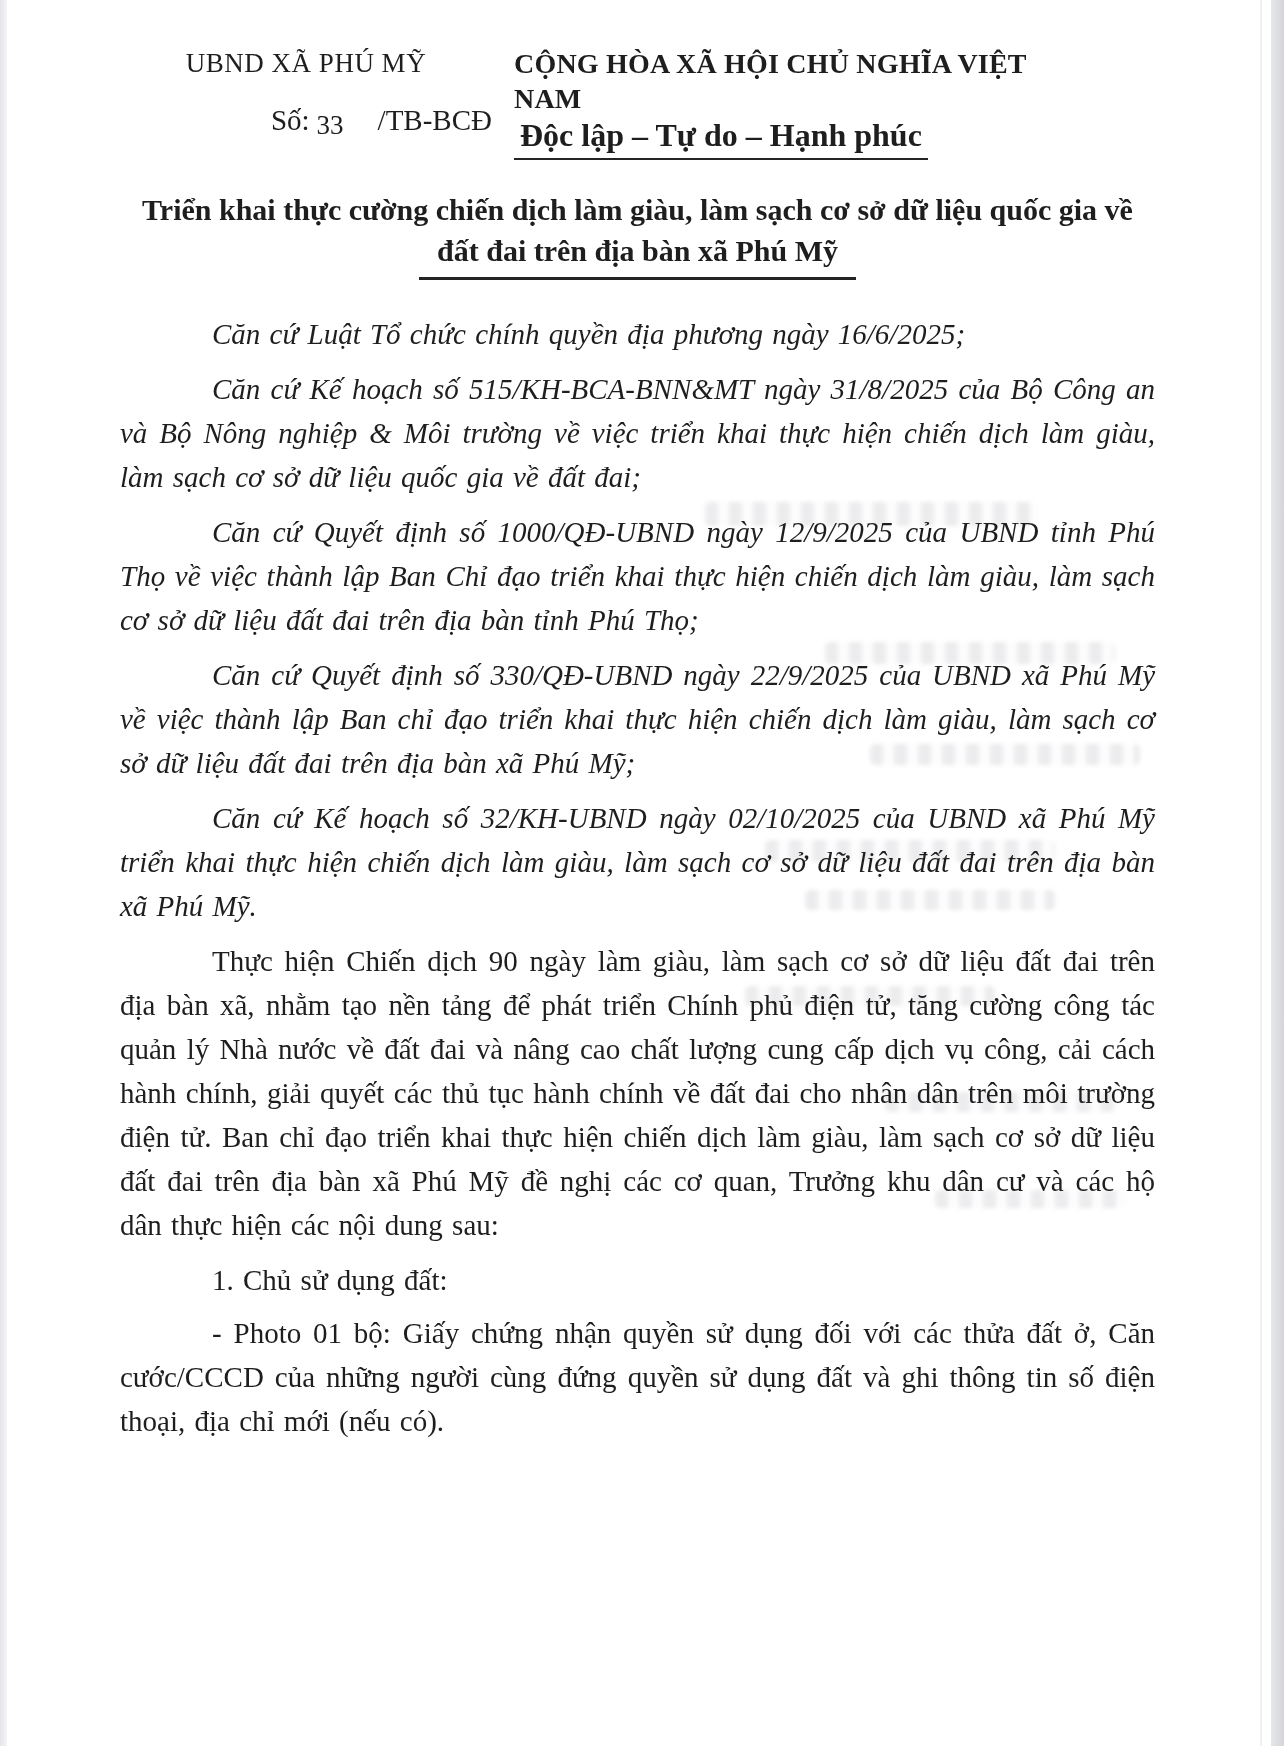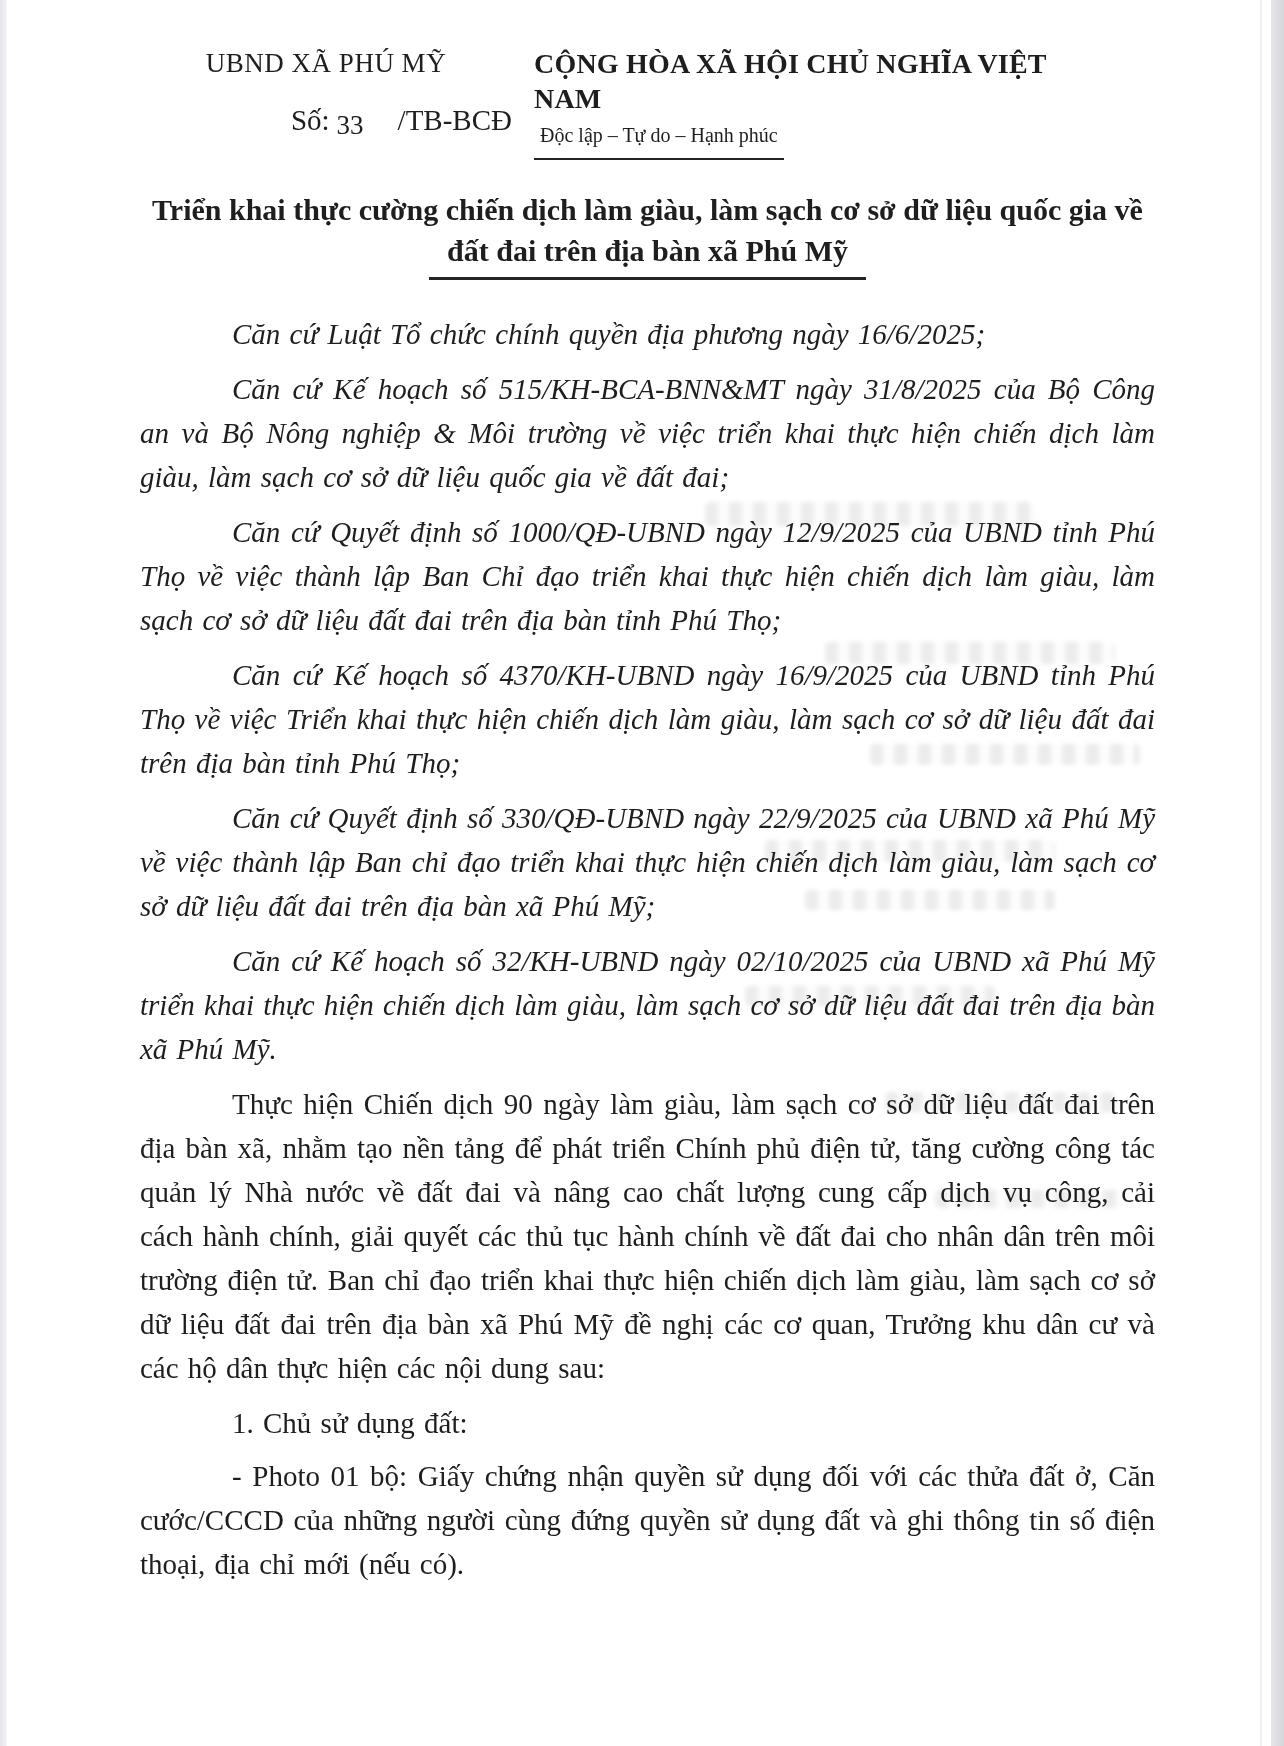"UBND XÃ PHÚ MỸ" .content { margin-left: 20px -> none }
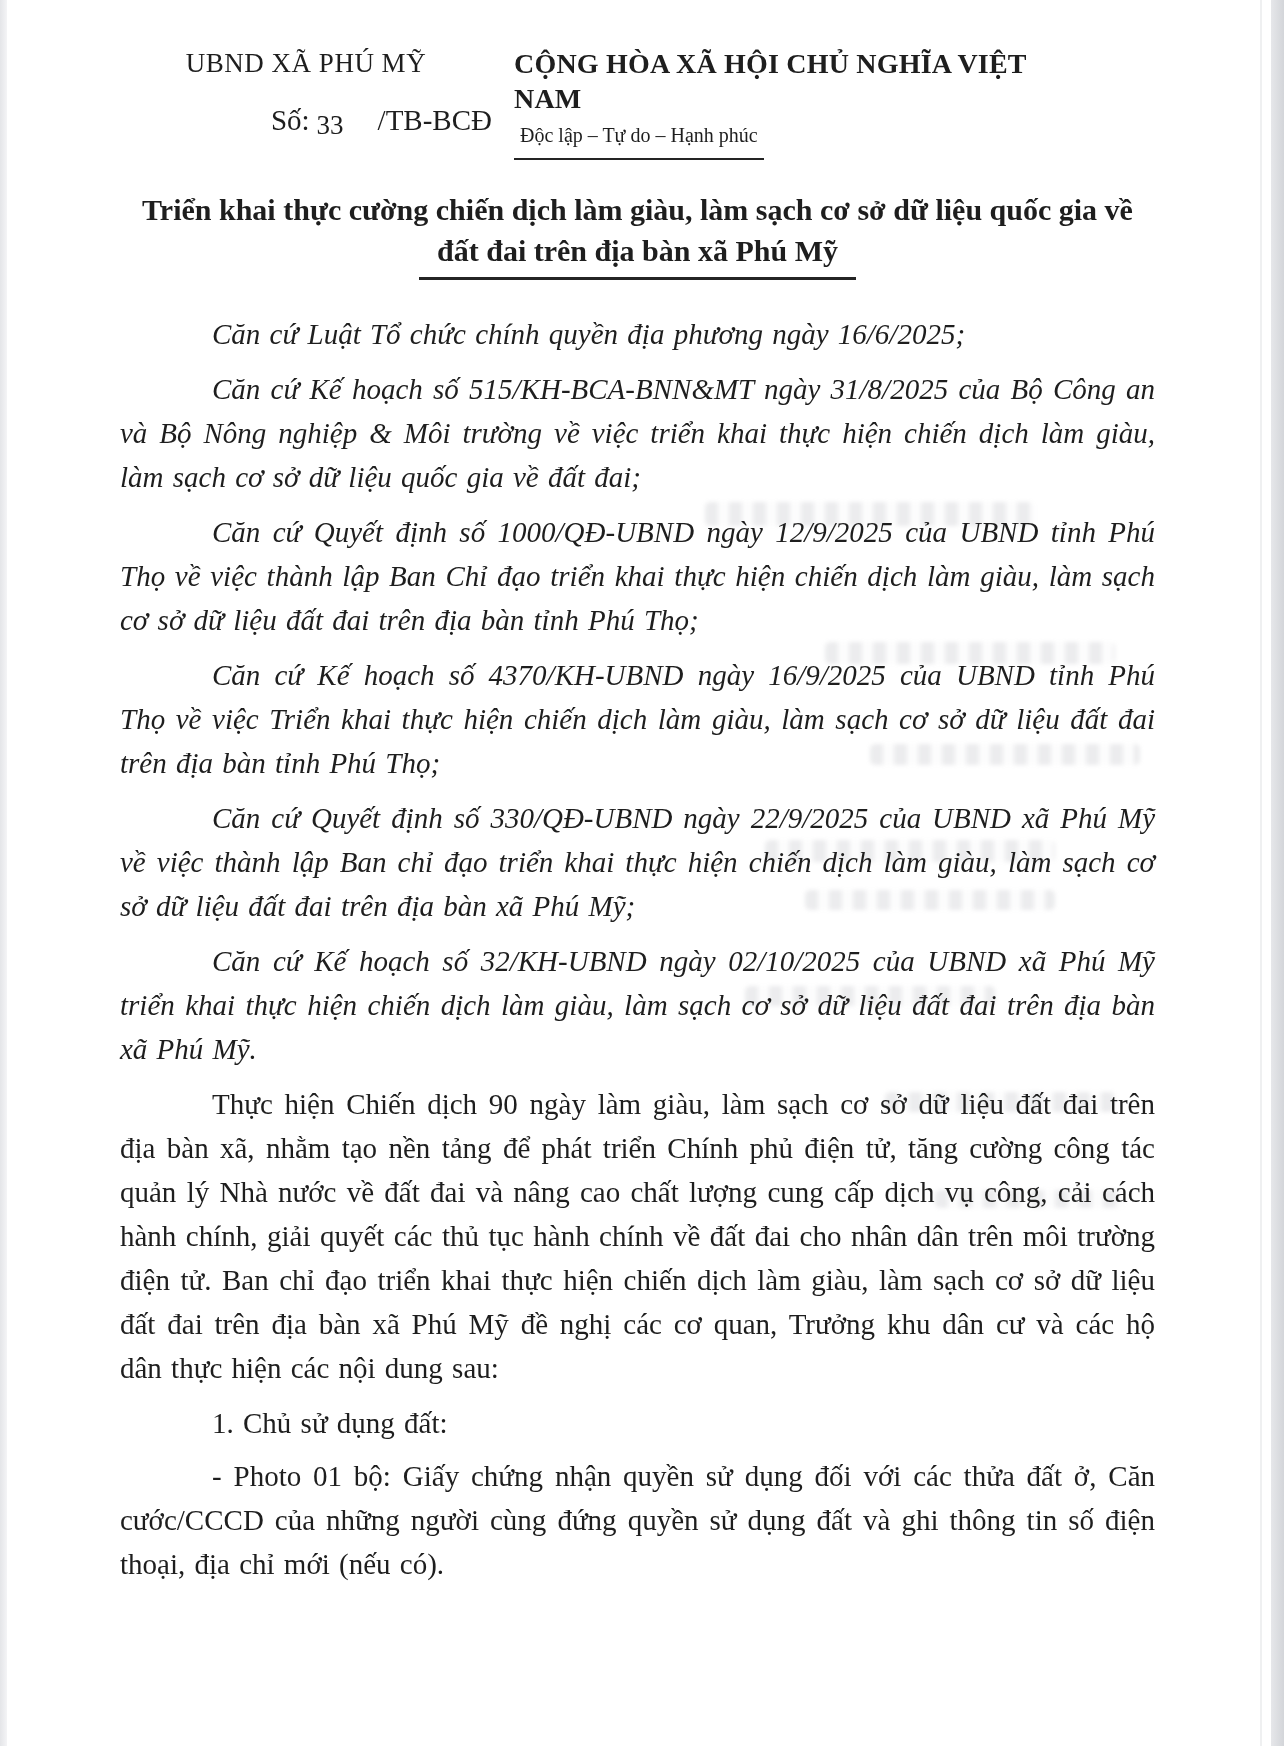"Độc lập – Tự do" .motto { font-size: 20px -> 32px; font-weight: normal -> bold }
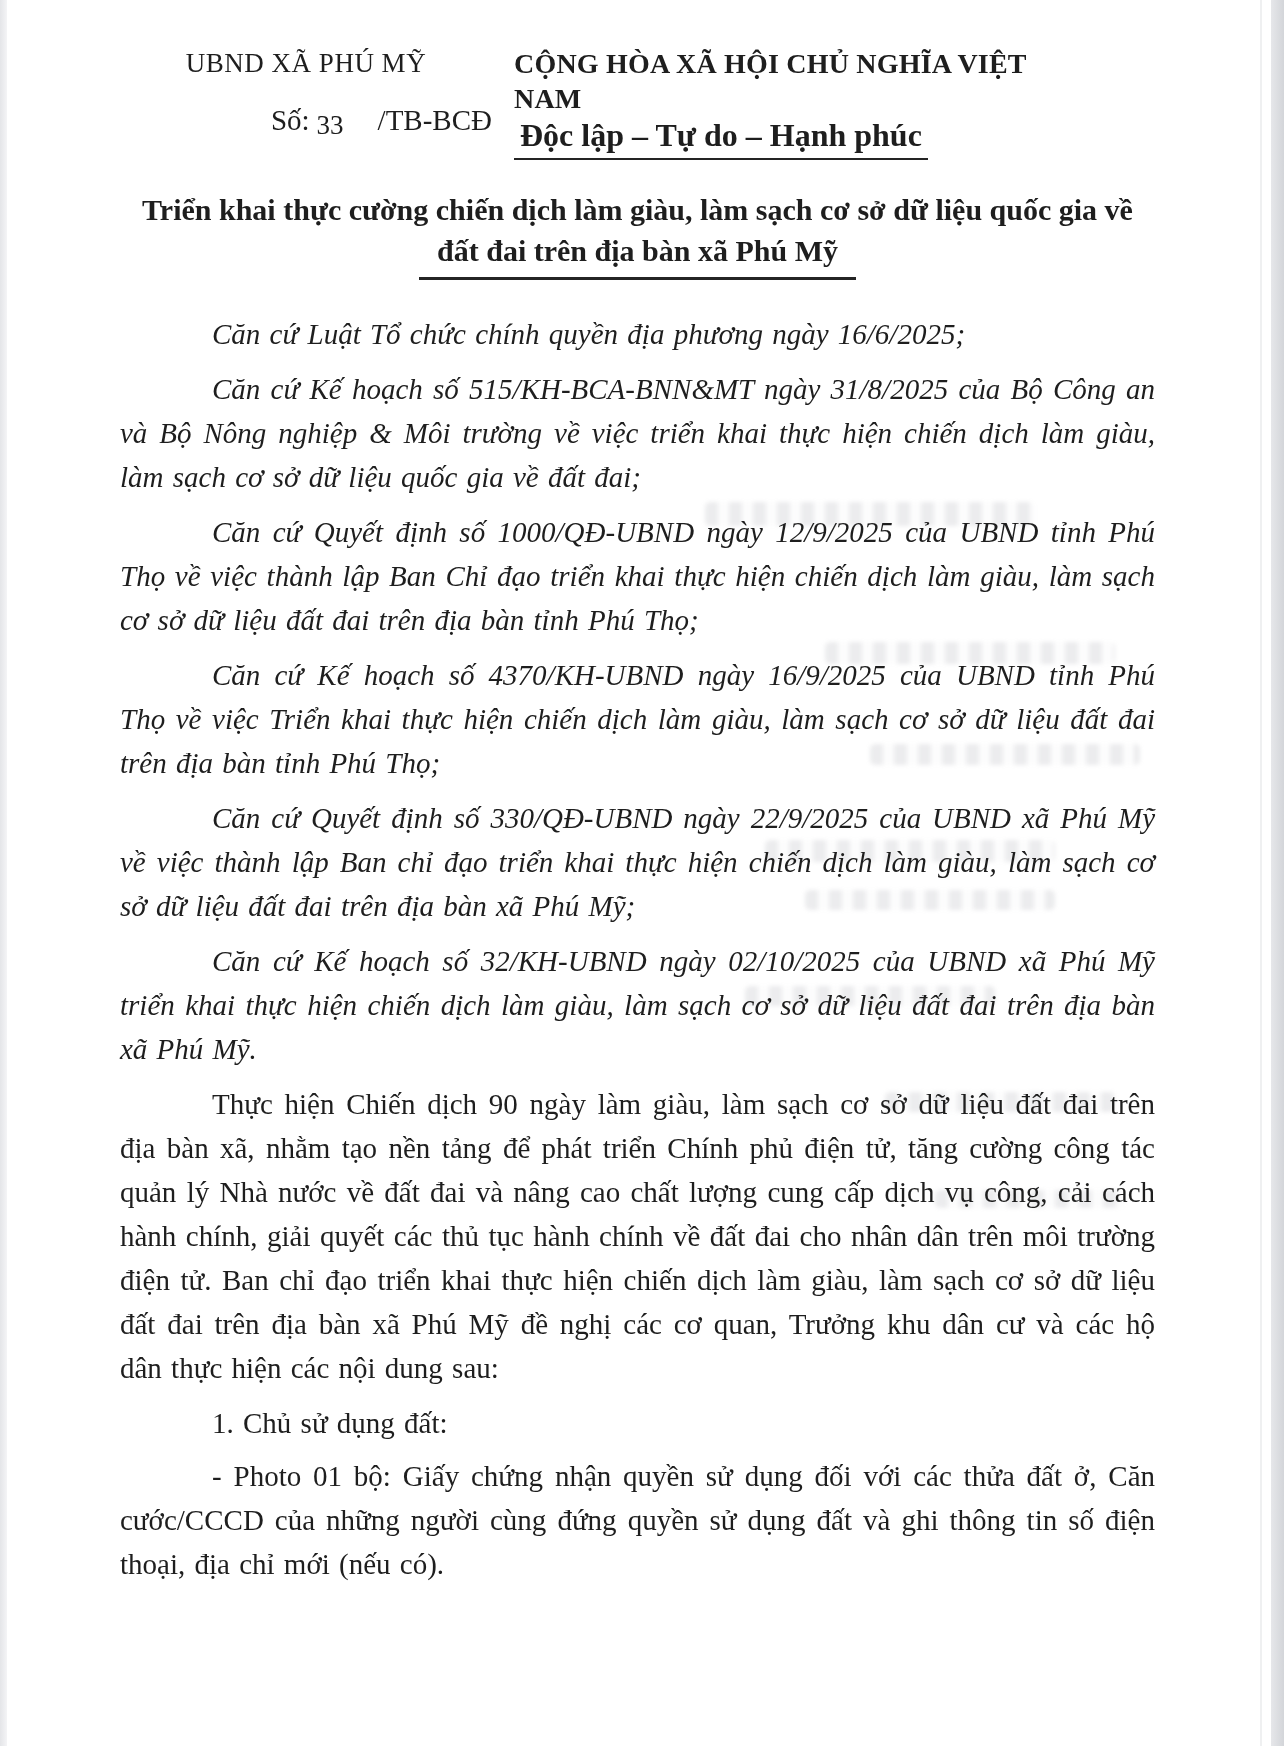"Căn cứ Kế hoạch số 4370/KH-UBND" p.italic { html: <p>Căn cứ Kế hoạch số 4370/KH-UBND ngày 16/9/2025 của UBND tỉnh Phú Thọ về việc Triển khai thực hiện chiến dịch làm giàu, làm sạch cơ sở dữ liệu đất đai trên địa bàn tỉnh Phú Thọ;</p> -> none }
